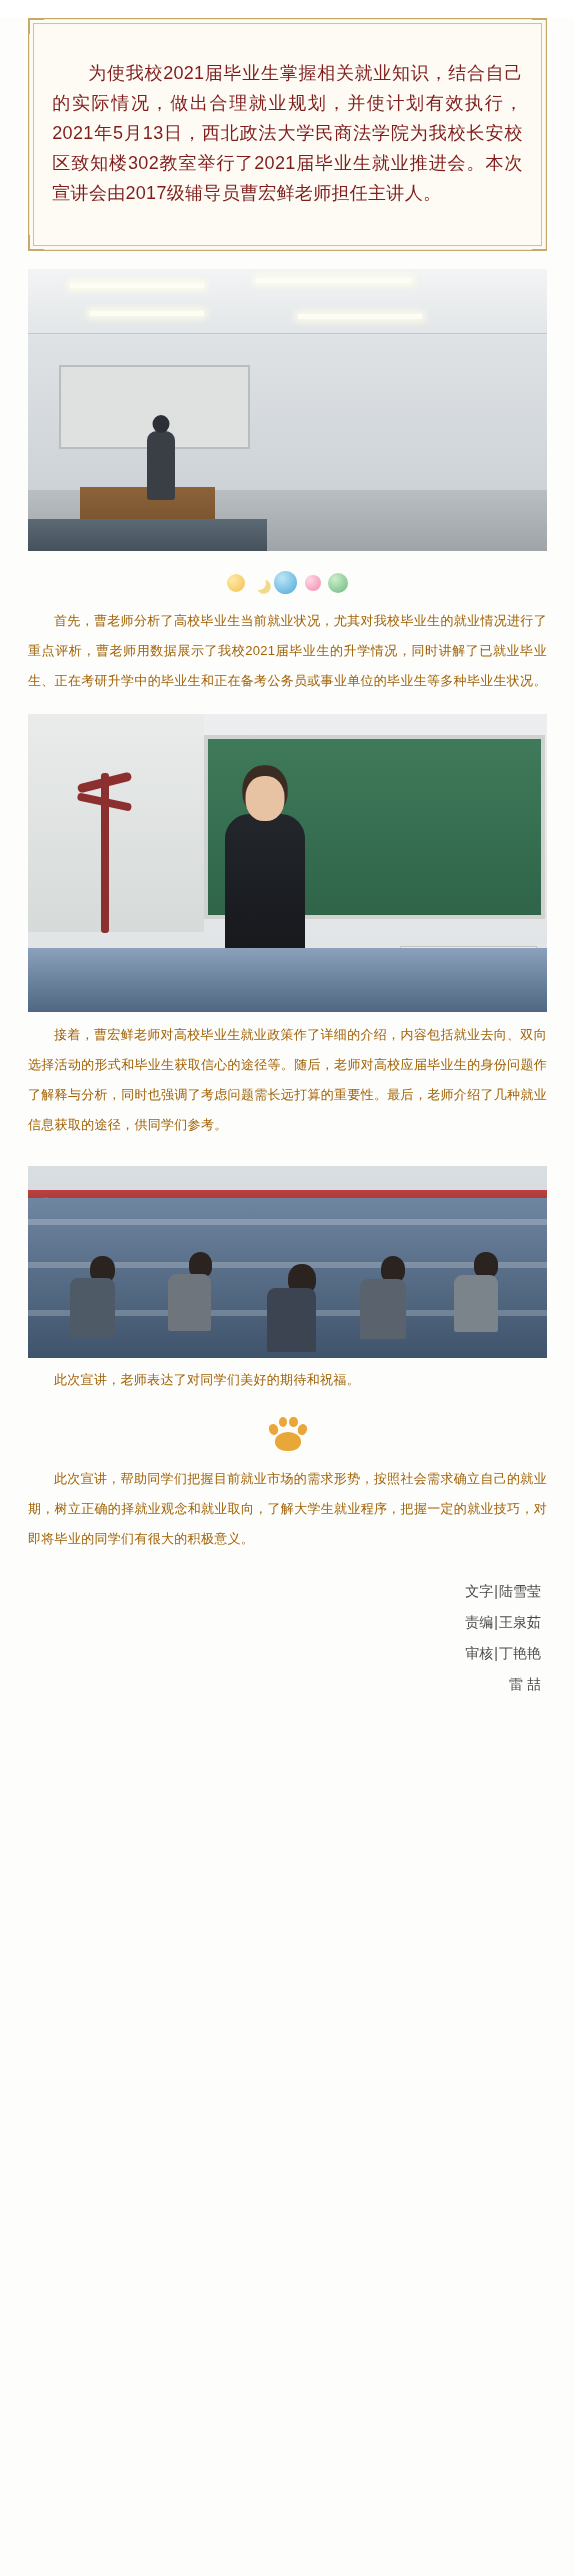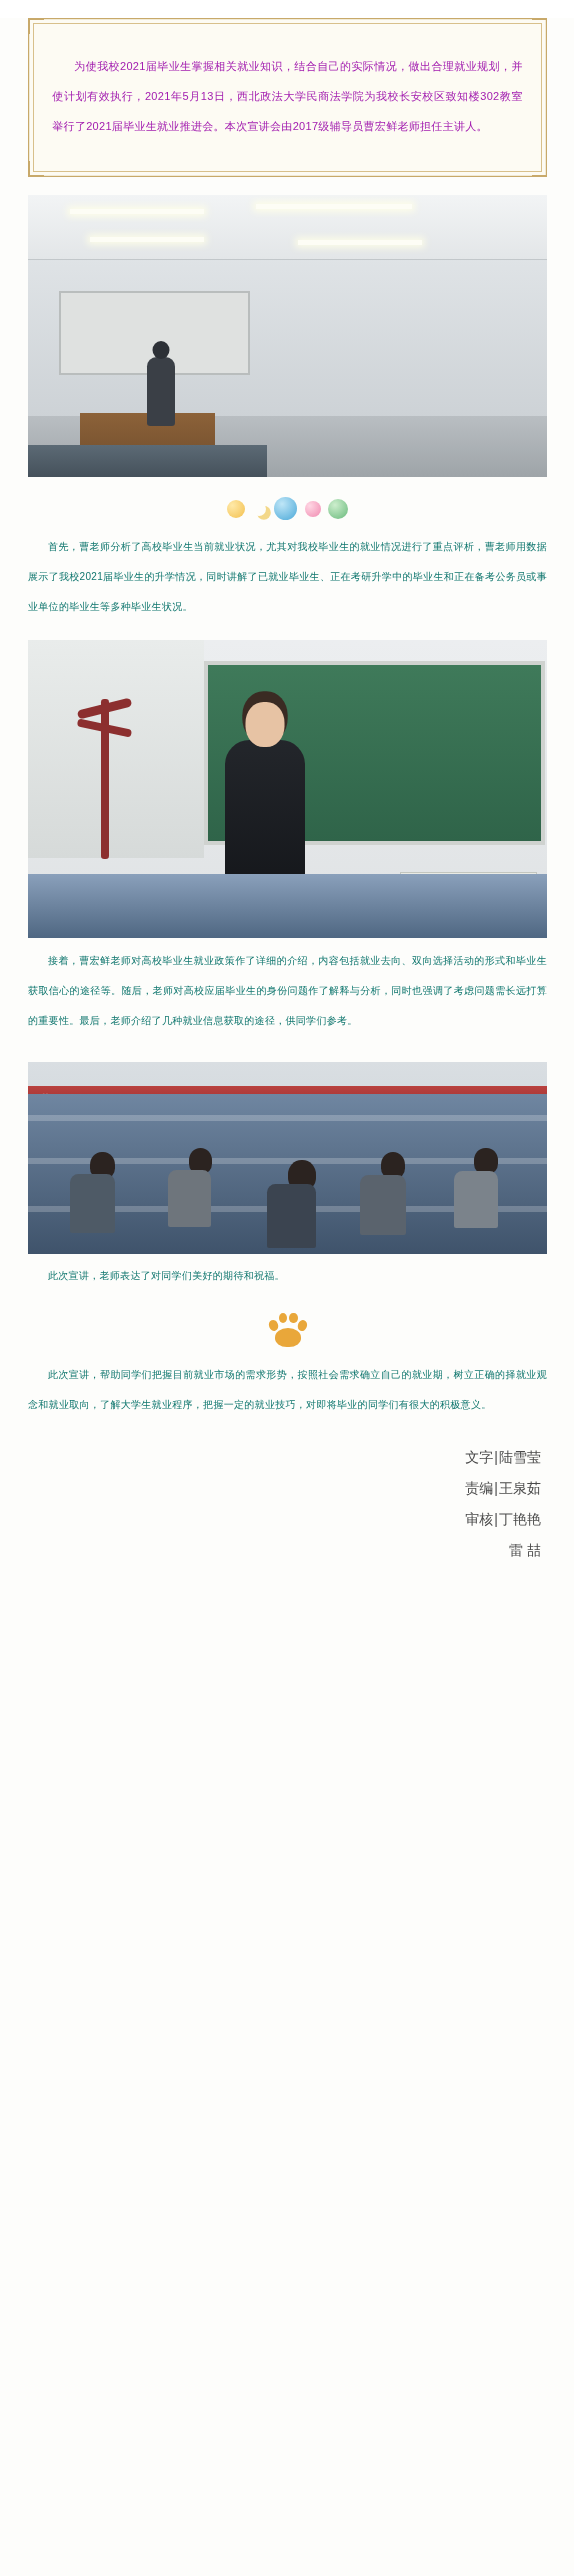"为使我校2021届毕业生掌握相关就业知识，结合自己的实际情况，做出合理就业规划，" .intro-text { color: #a21caf -> #7f1d1d; font-size: 11px -> 18px }
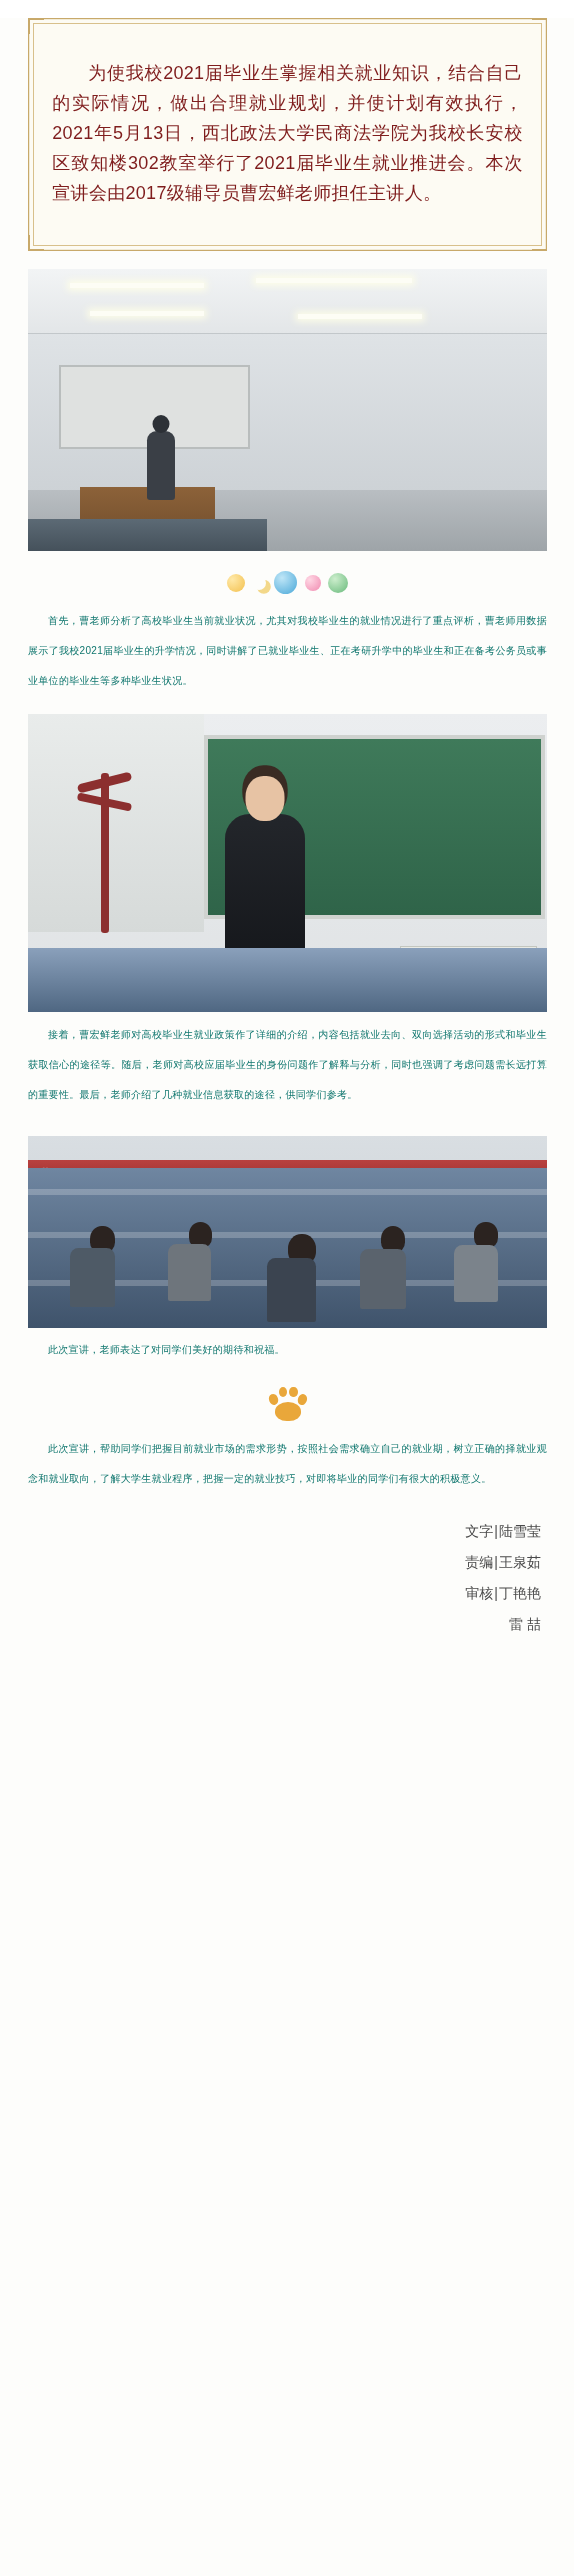"首先，曹老师分析了高校毕业生当前就业状况，尤其对我校毕业生的就业情况进行了重点评" .para { color: #0f766e -> #a16207; font-size: 10px -> 13px }
